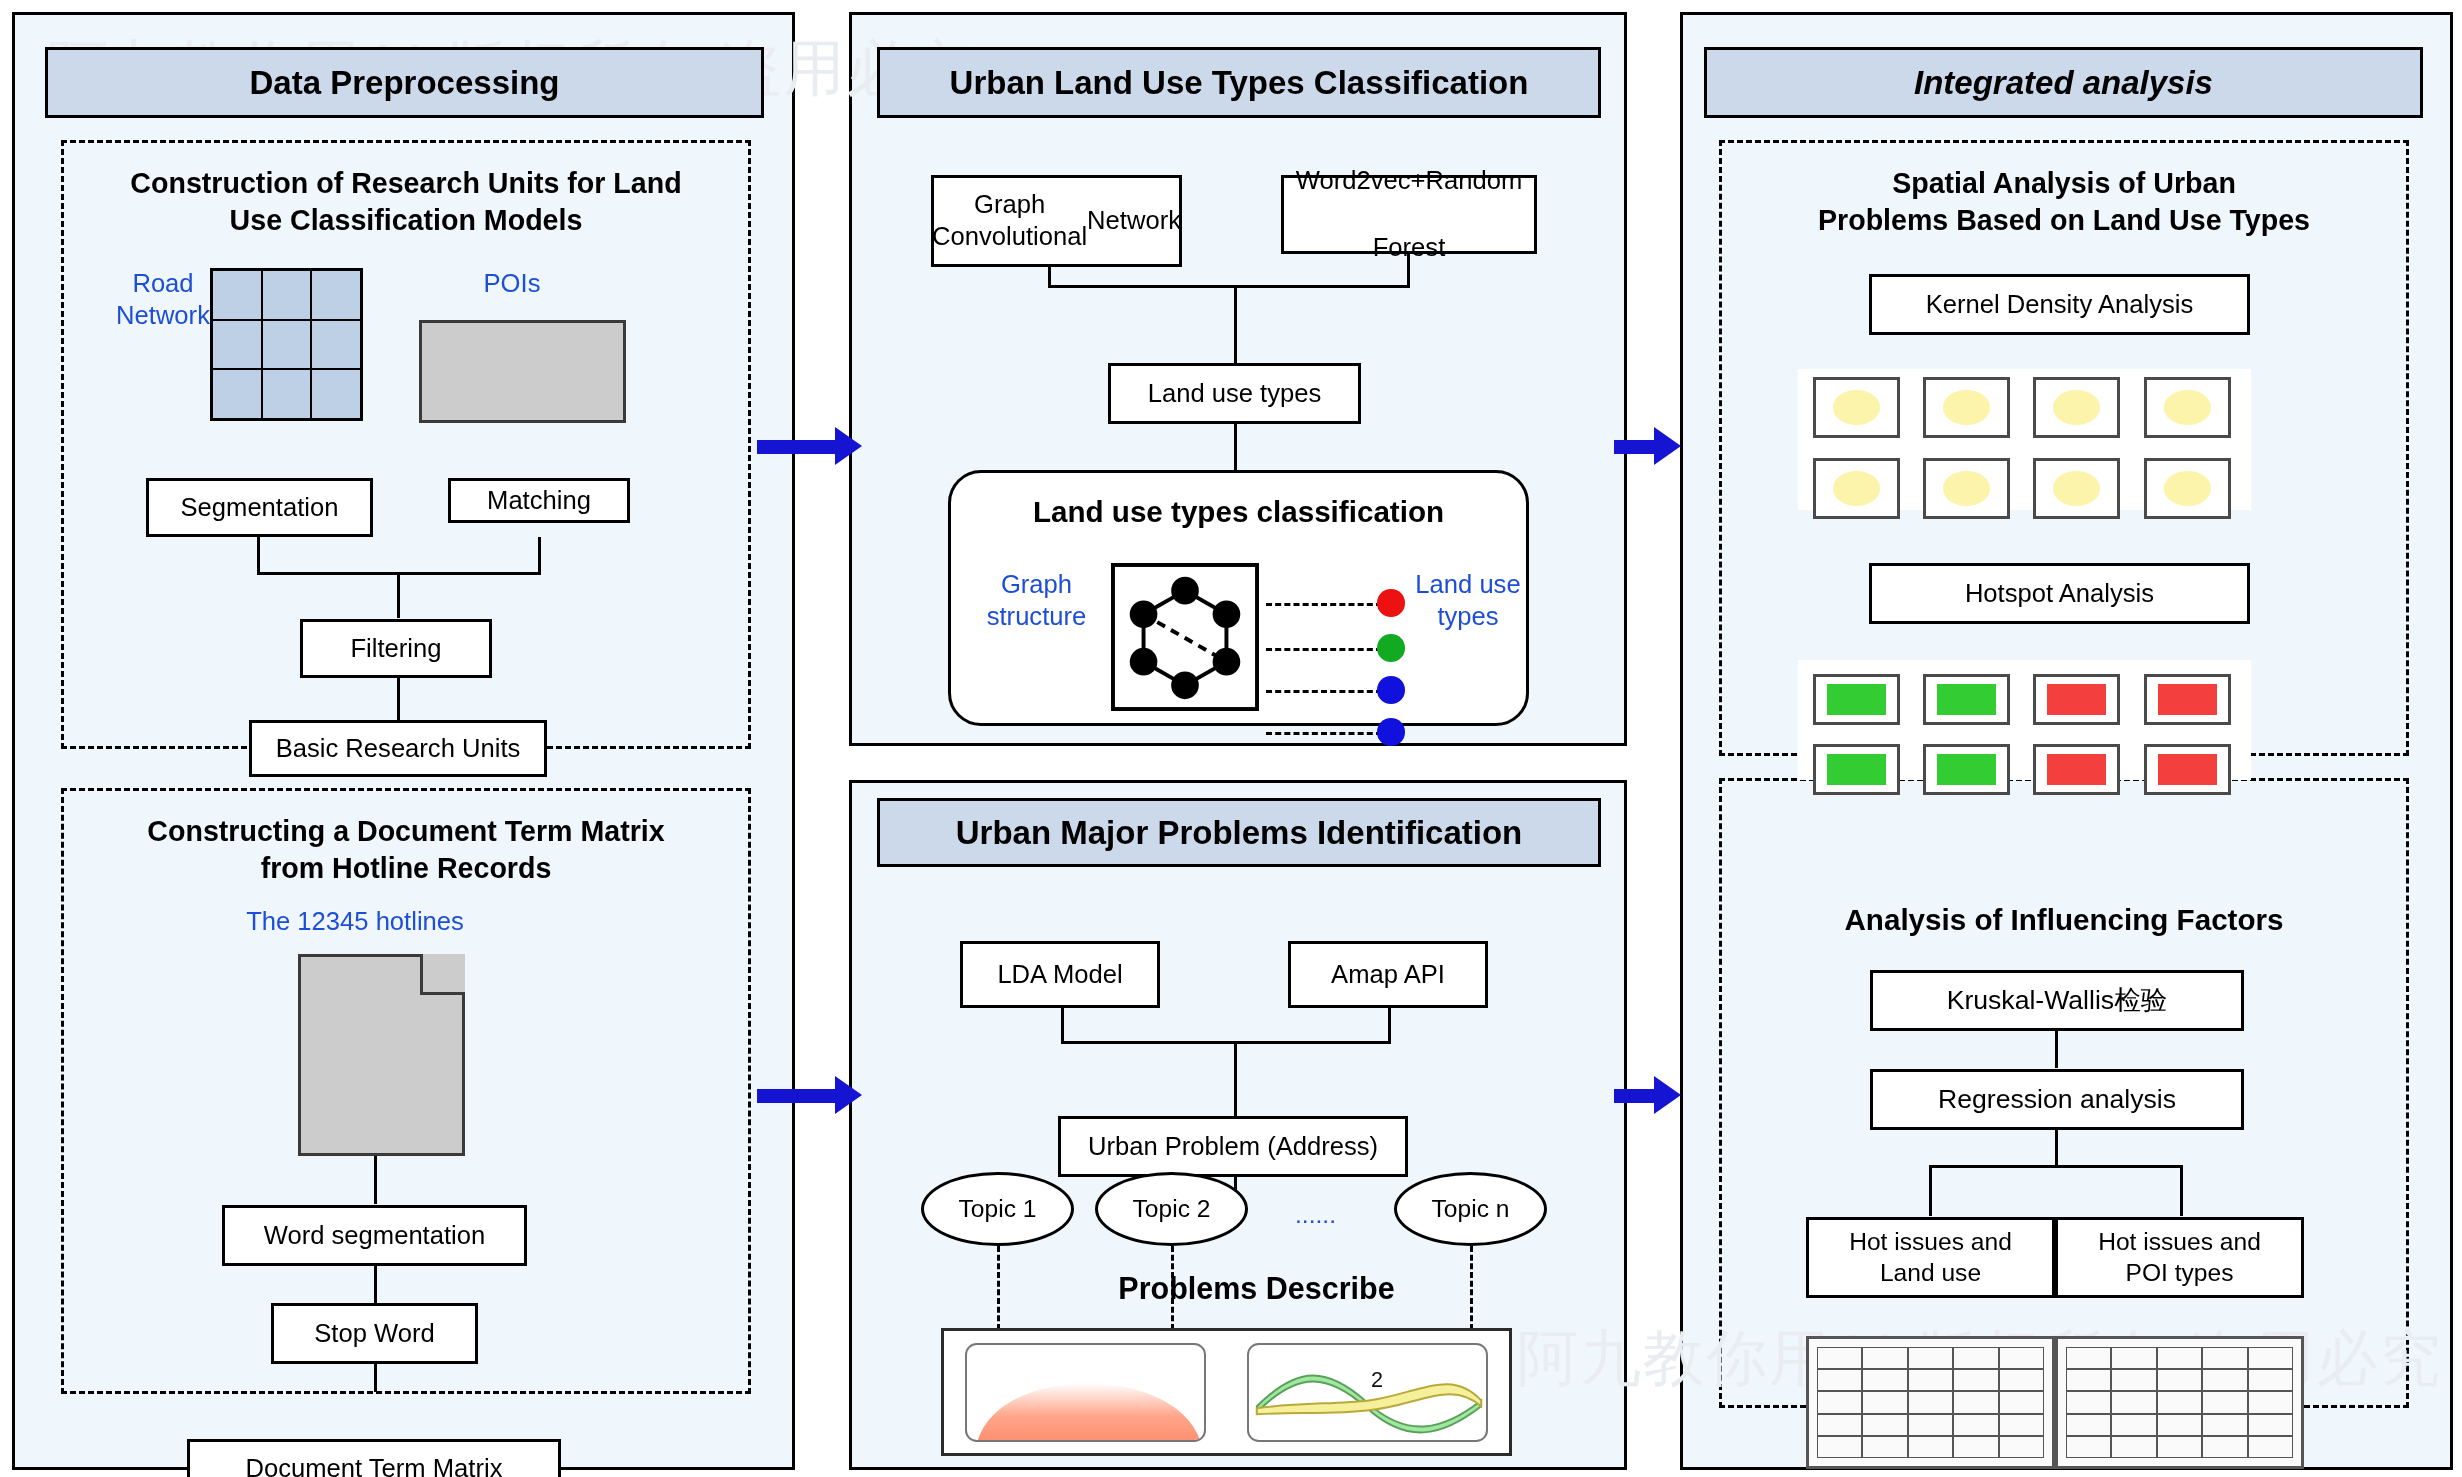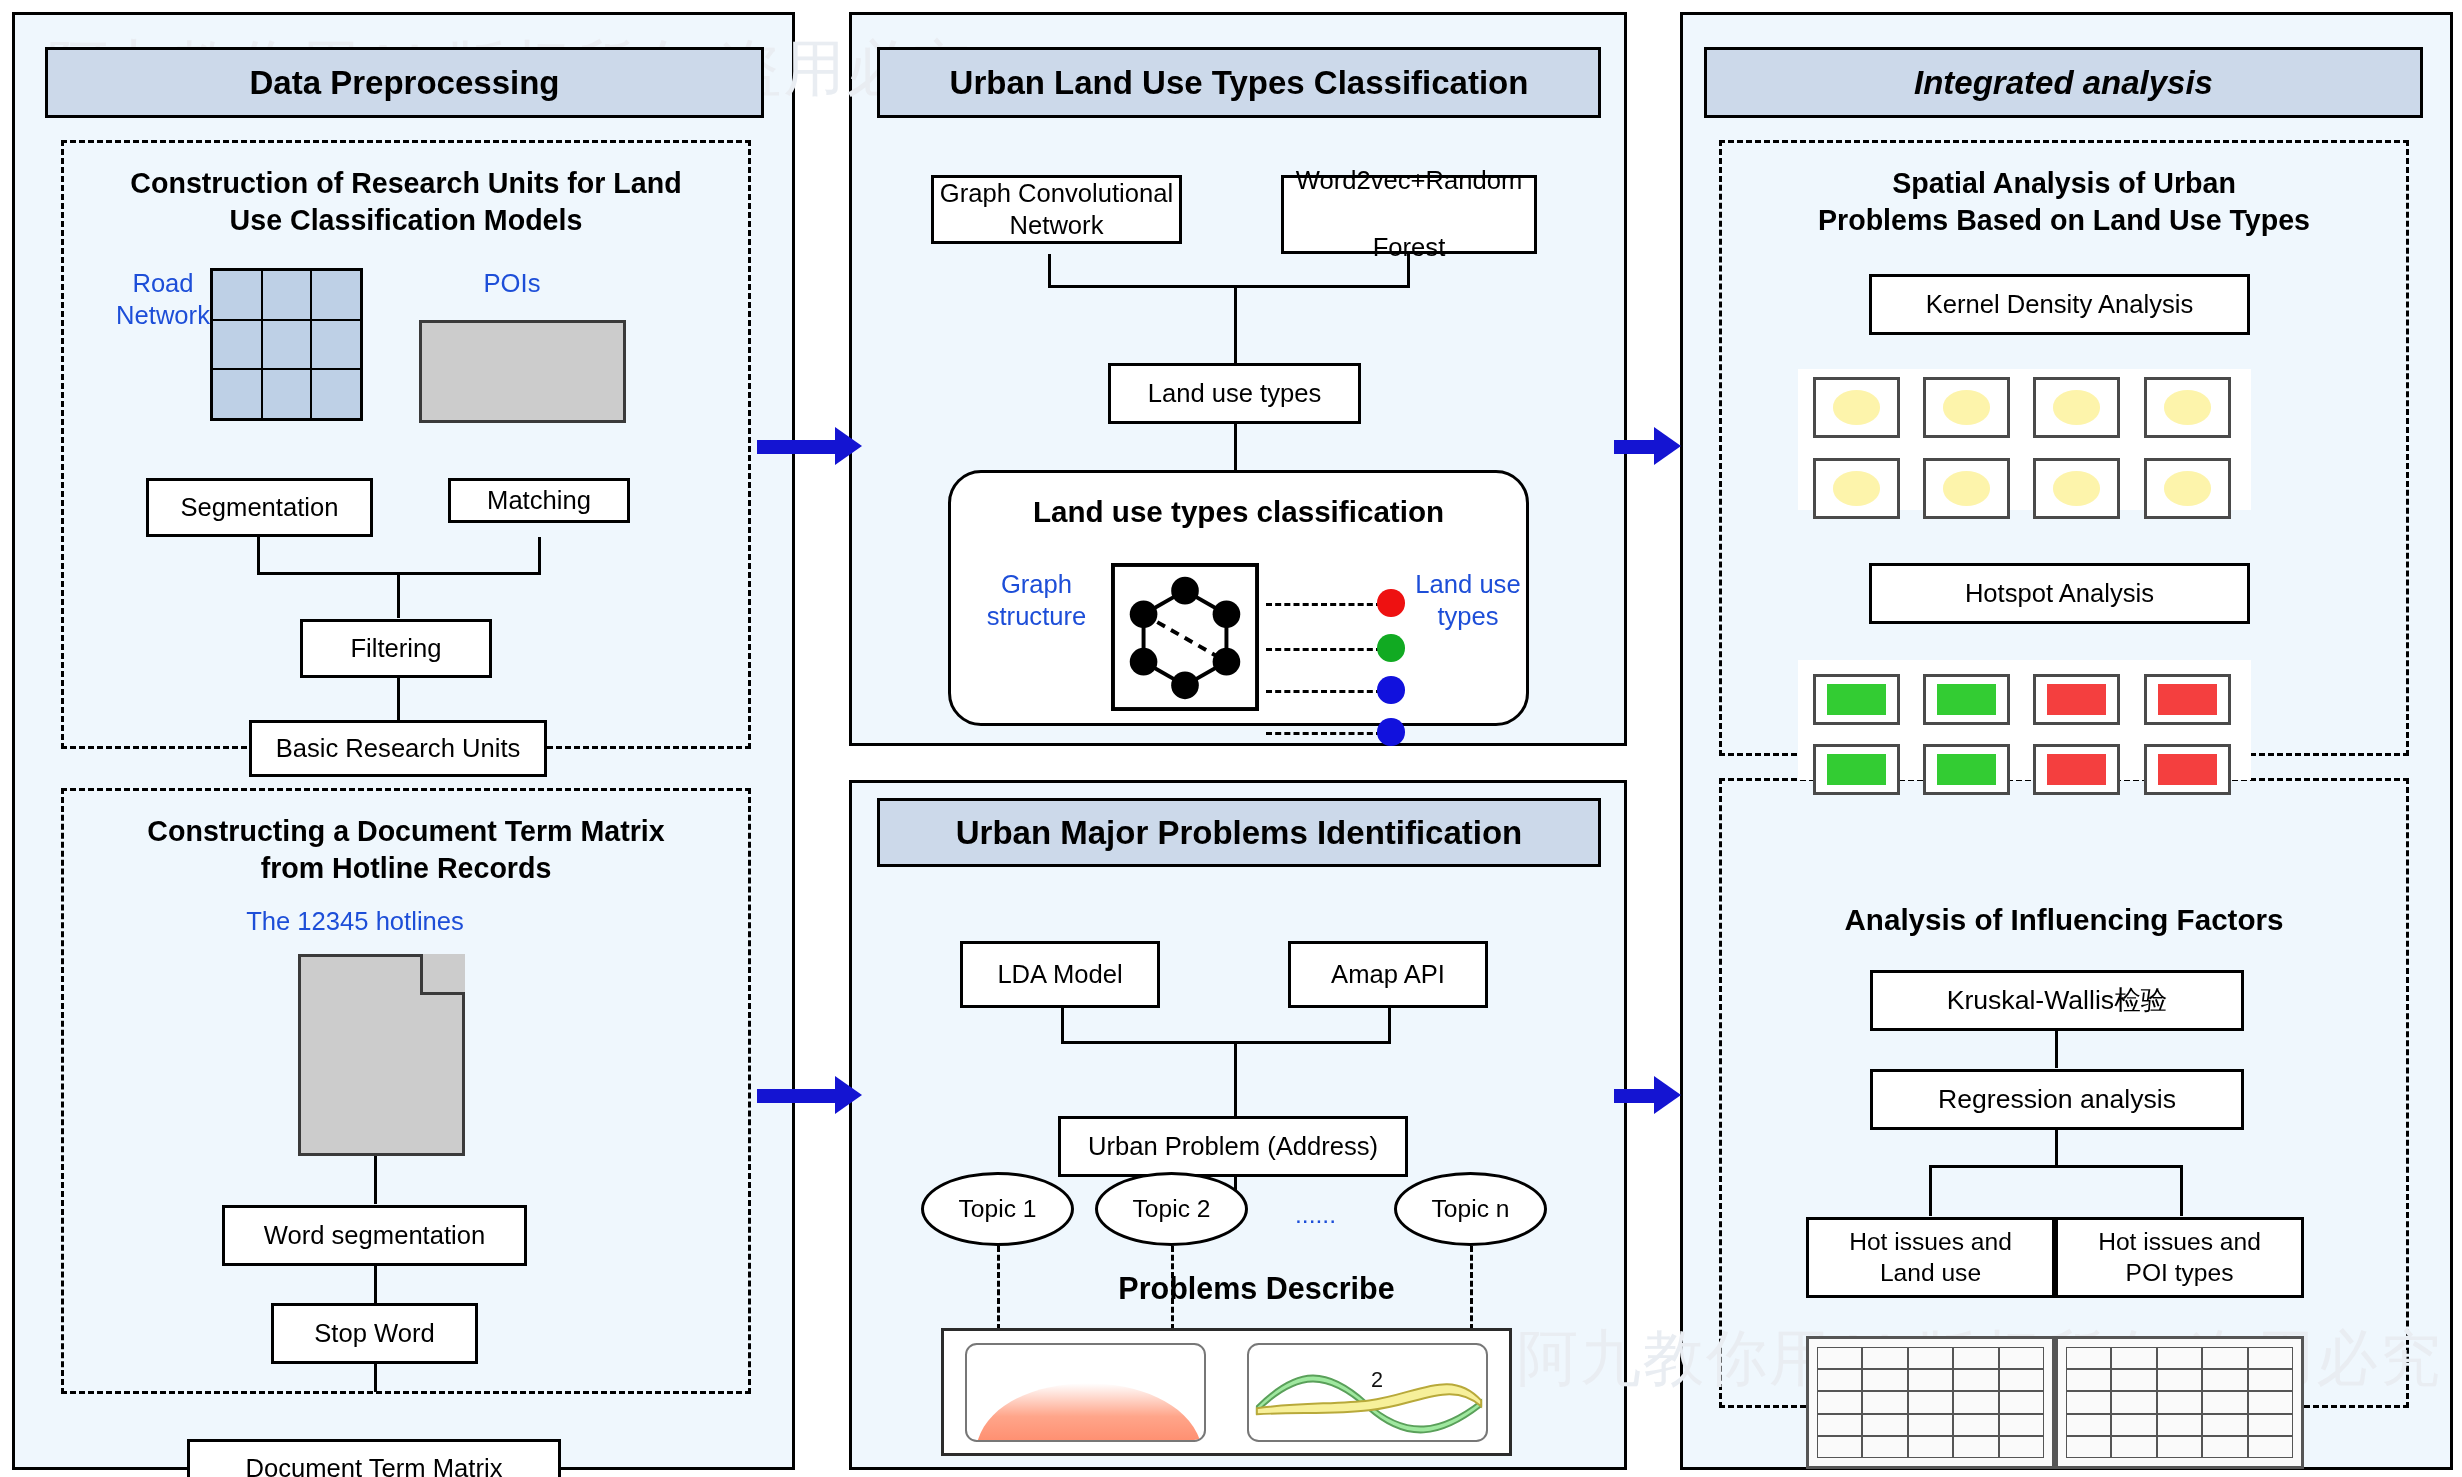"Graph Convolutional" div.nb { flex-direction: column -> row; height: 69px -> 92px }
